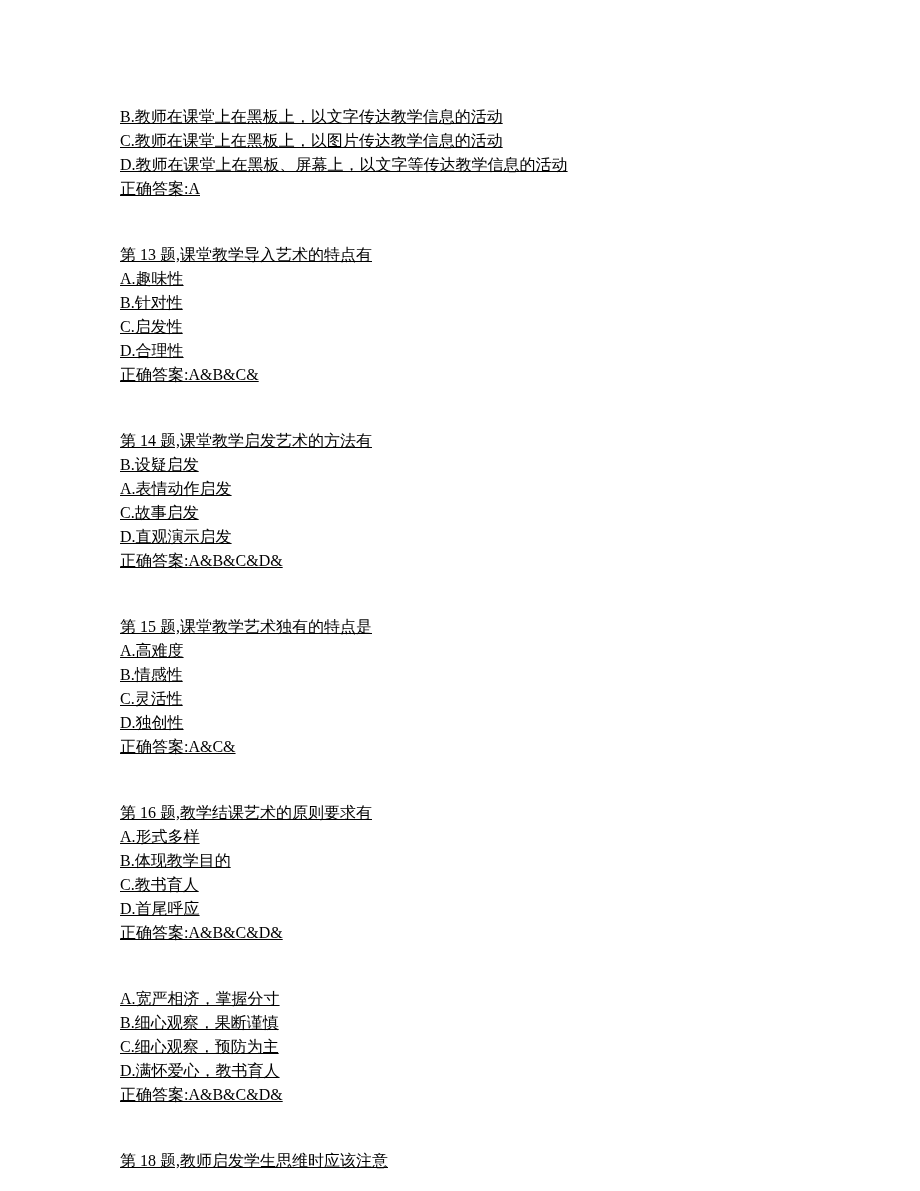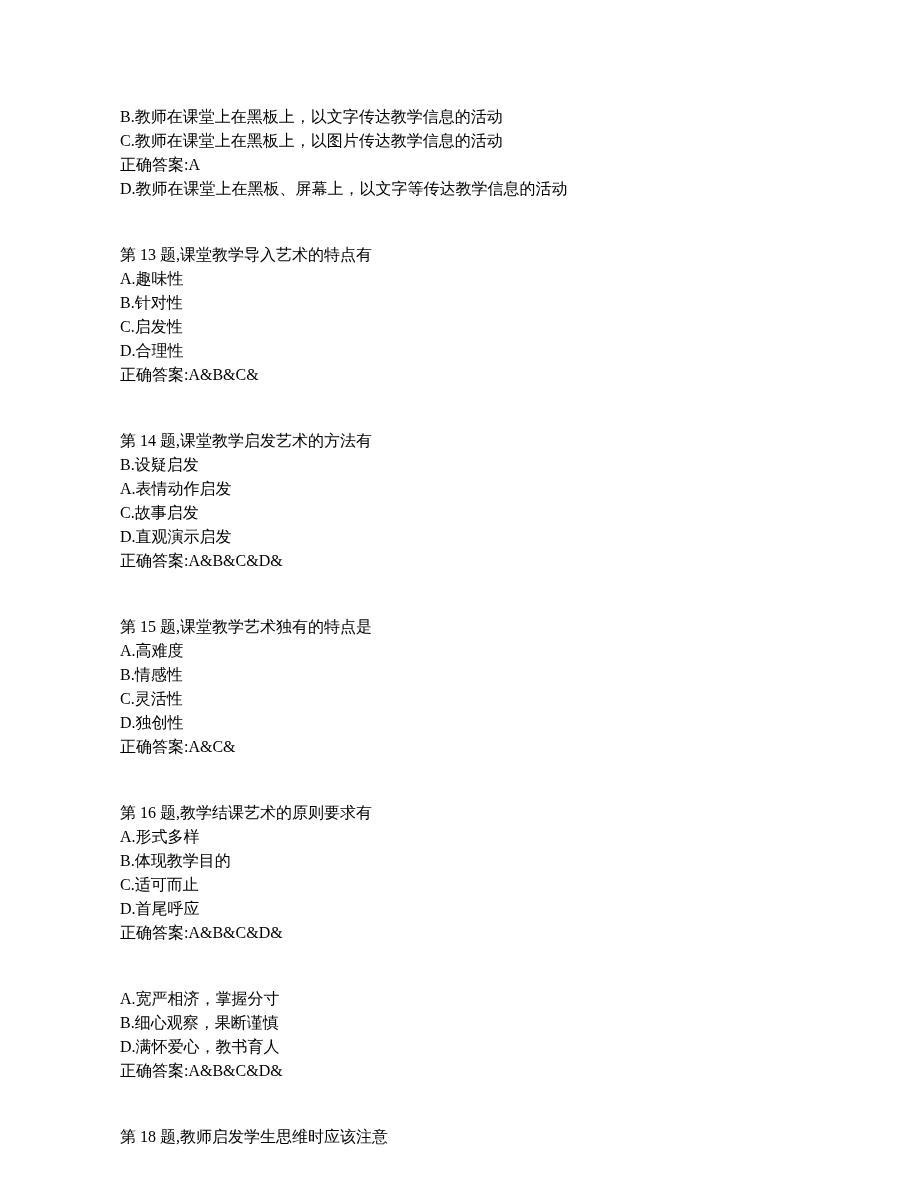"B.教师在课堂上在黑板上，以文字传达教学信息的活动" .line { text-decoration: none -> underline }
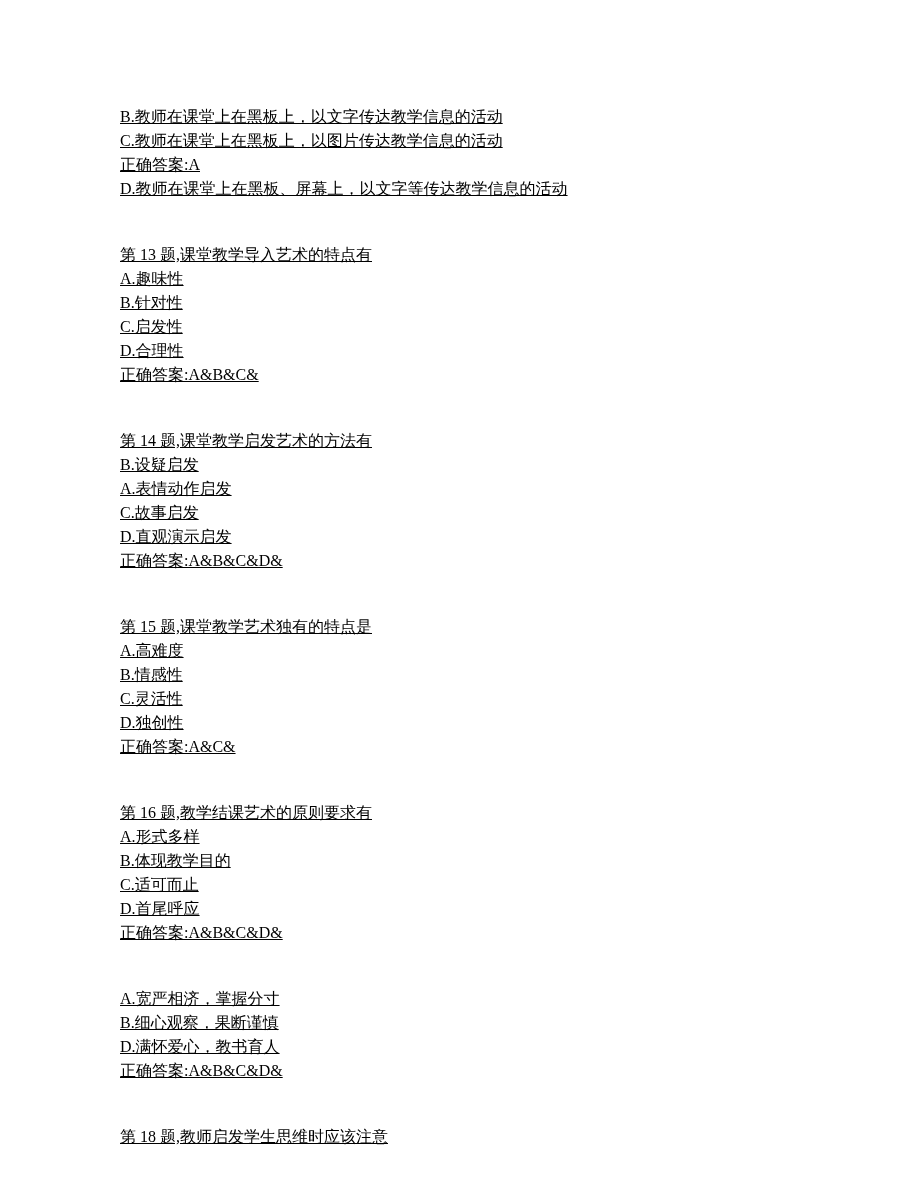"正确答案:A" span.line { order: before "D.教师在课堂上在黑板、屏幕上，以文字等传达教学信息的活动" -> after "D.教师在课堂上在黑板、屏幕上，以文字等传达教学信息的活动" }
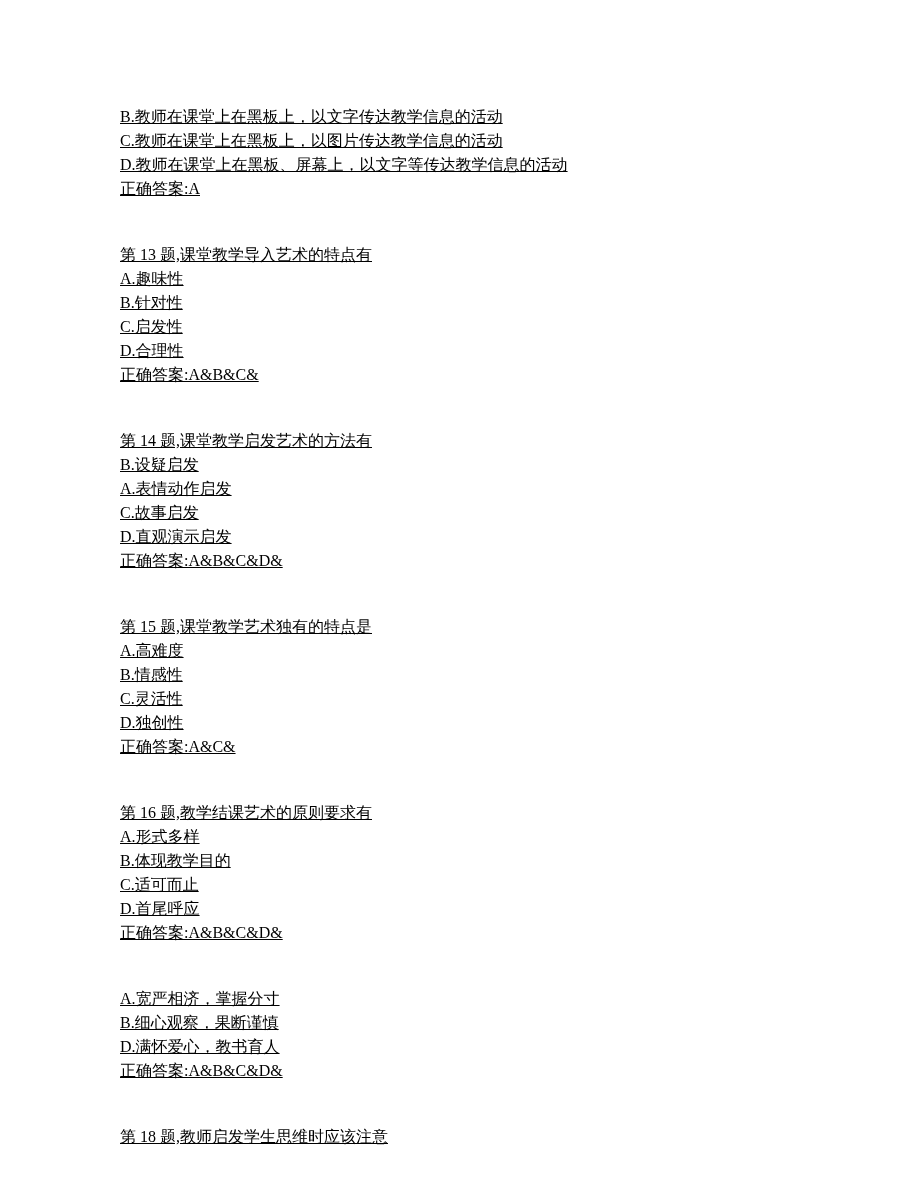"C.适可而止" span.line { text: C.适可而止 -> C.教书育人 }
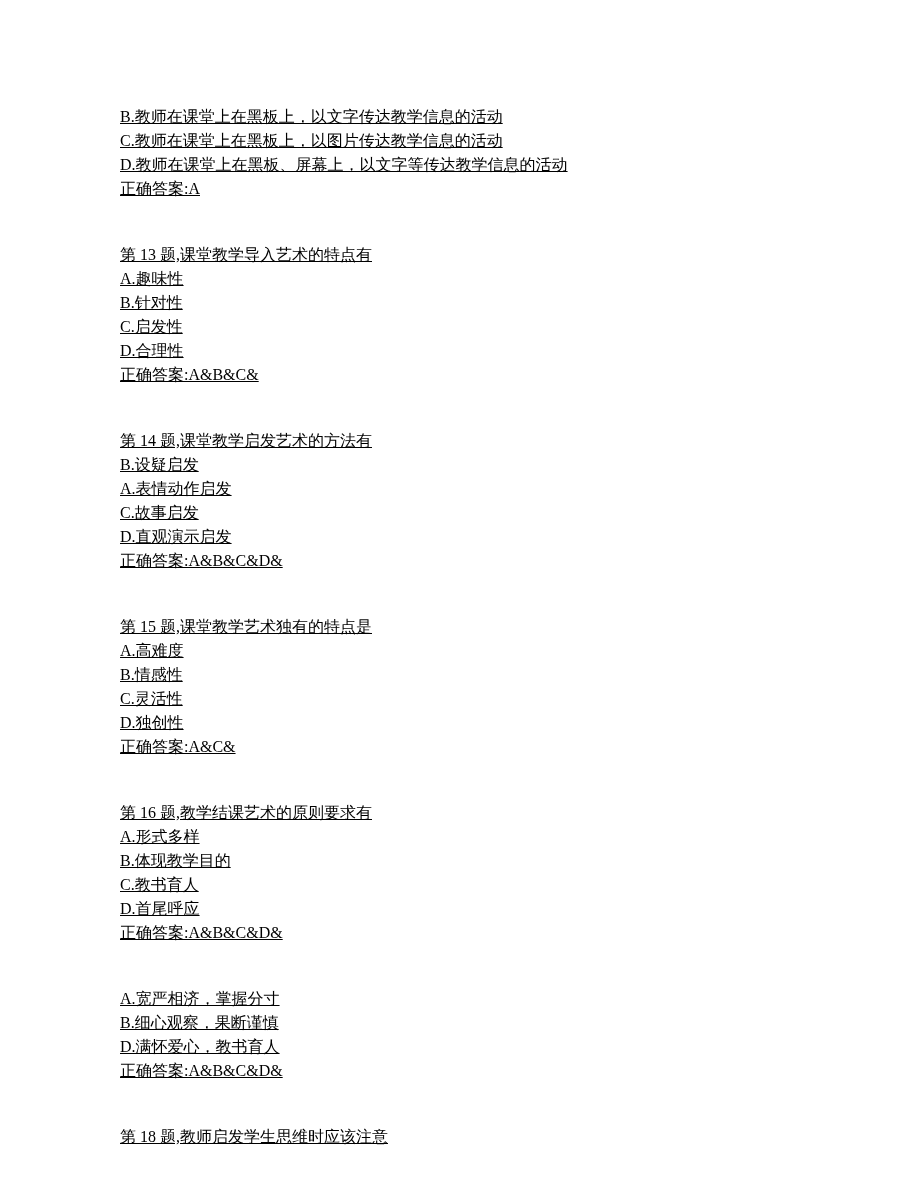"C.细心观察，预防为主" span.line { html: none -> <span>C.细心观察，预防为主</span> }
